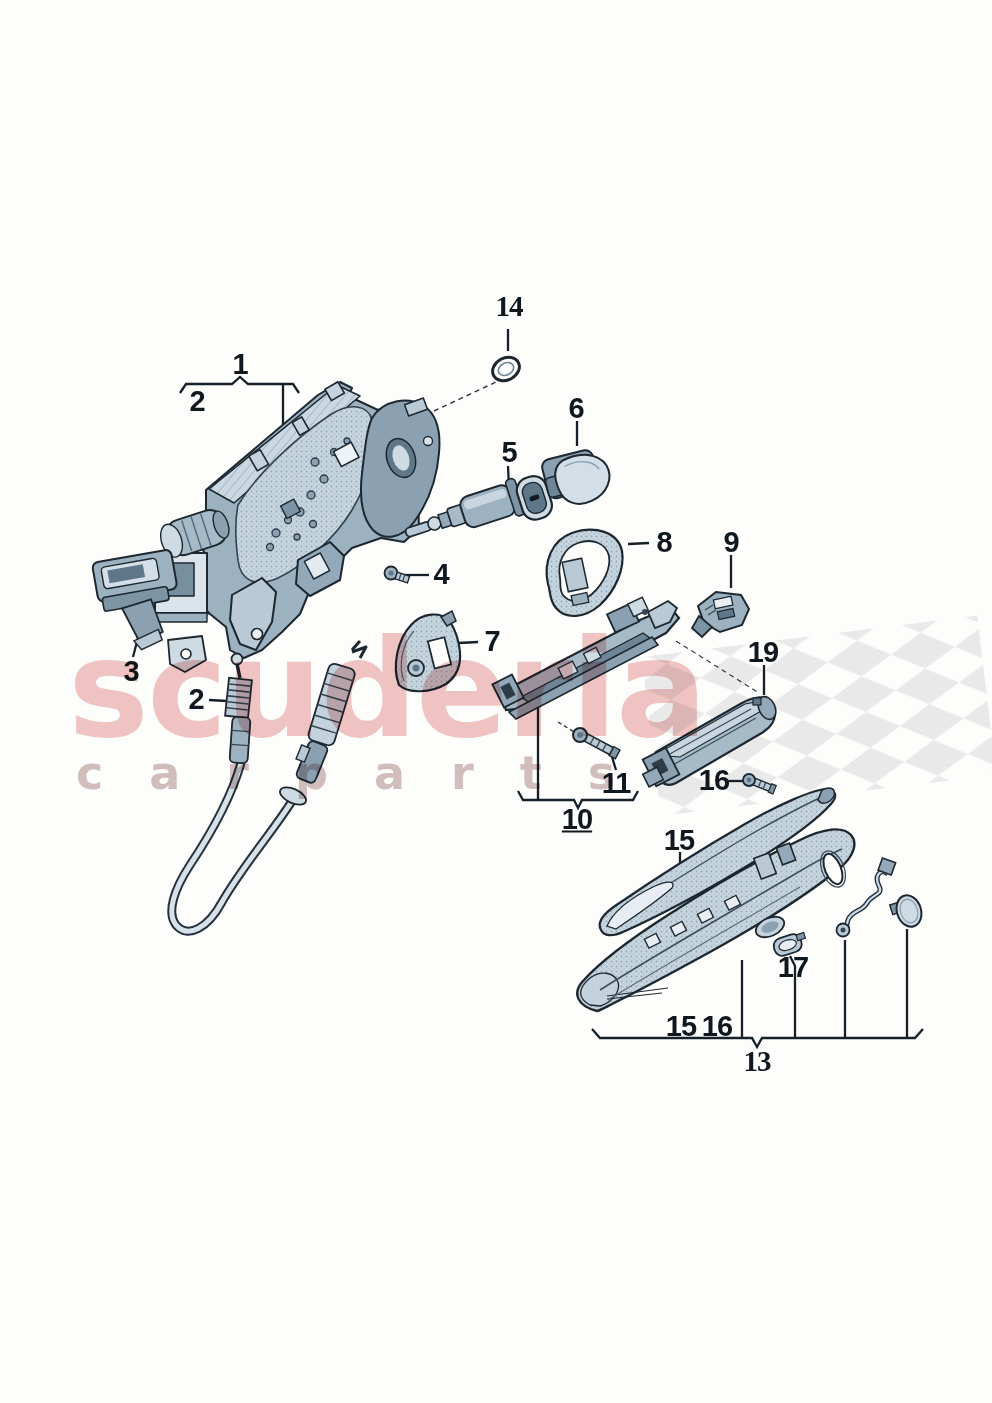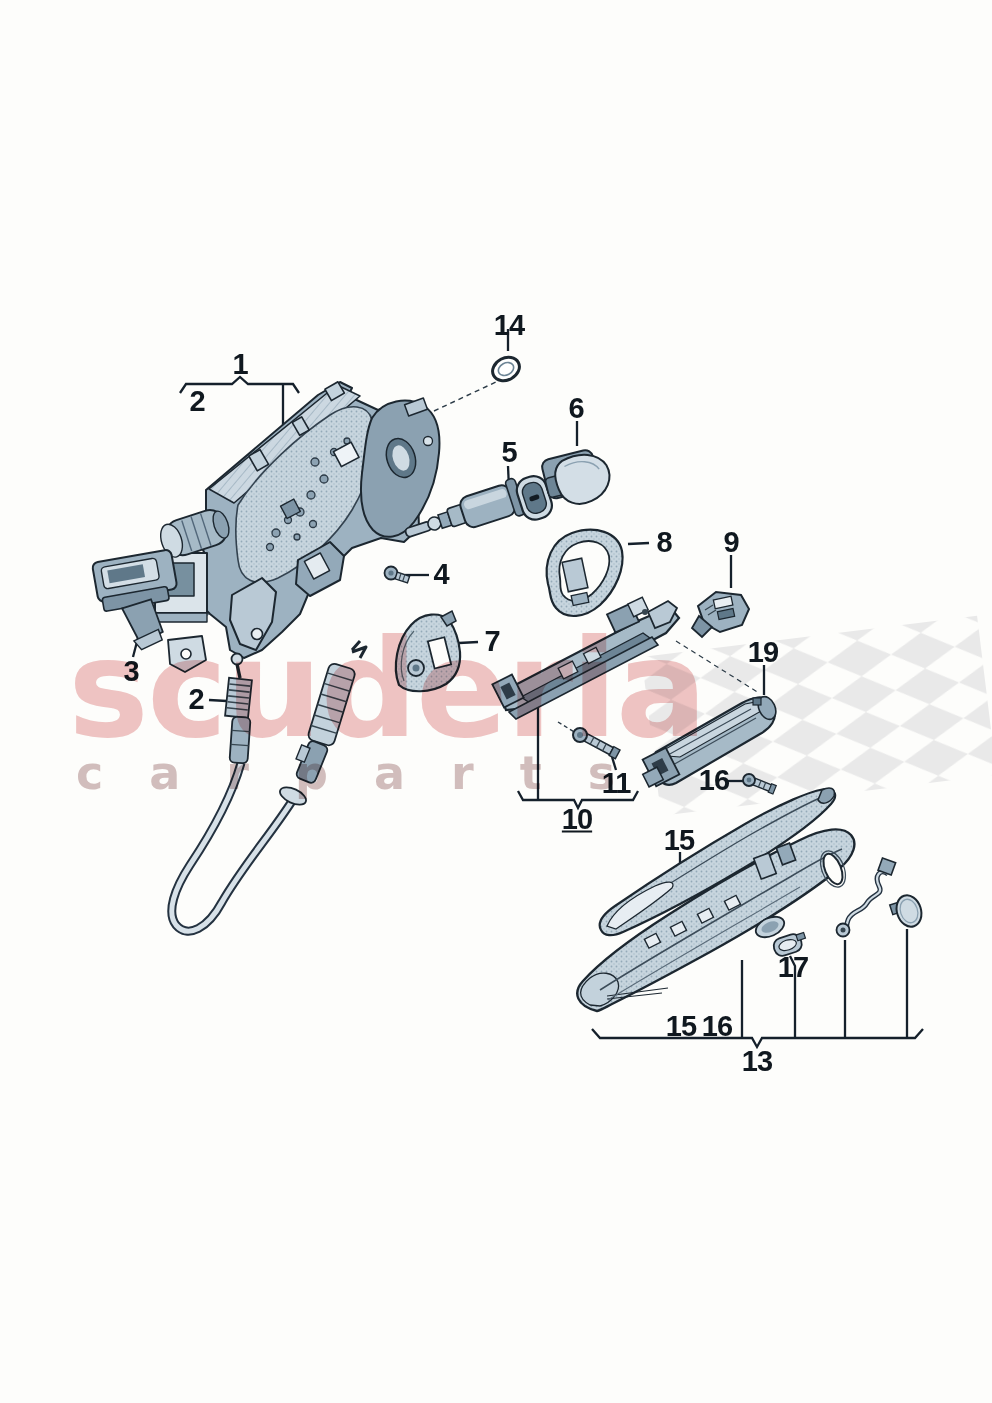"14" div.callout { font-family: none -> Liberation Serif, serif; top: 325px -> 306px }
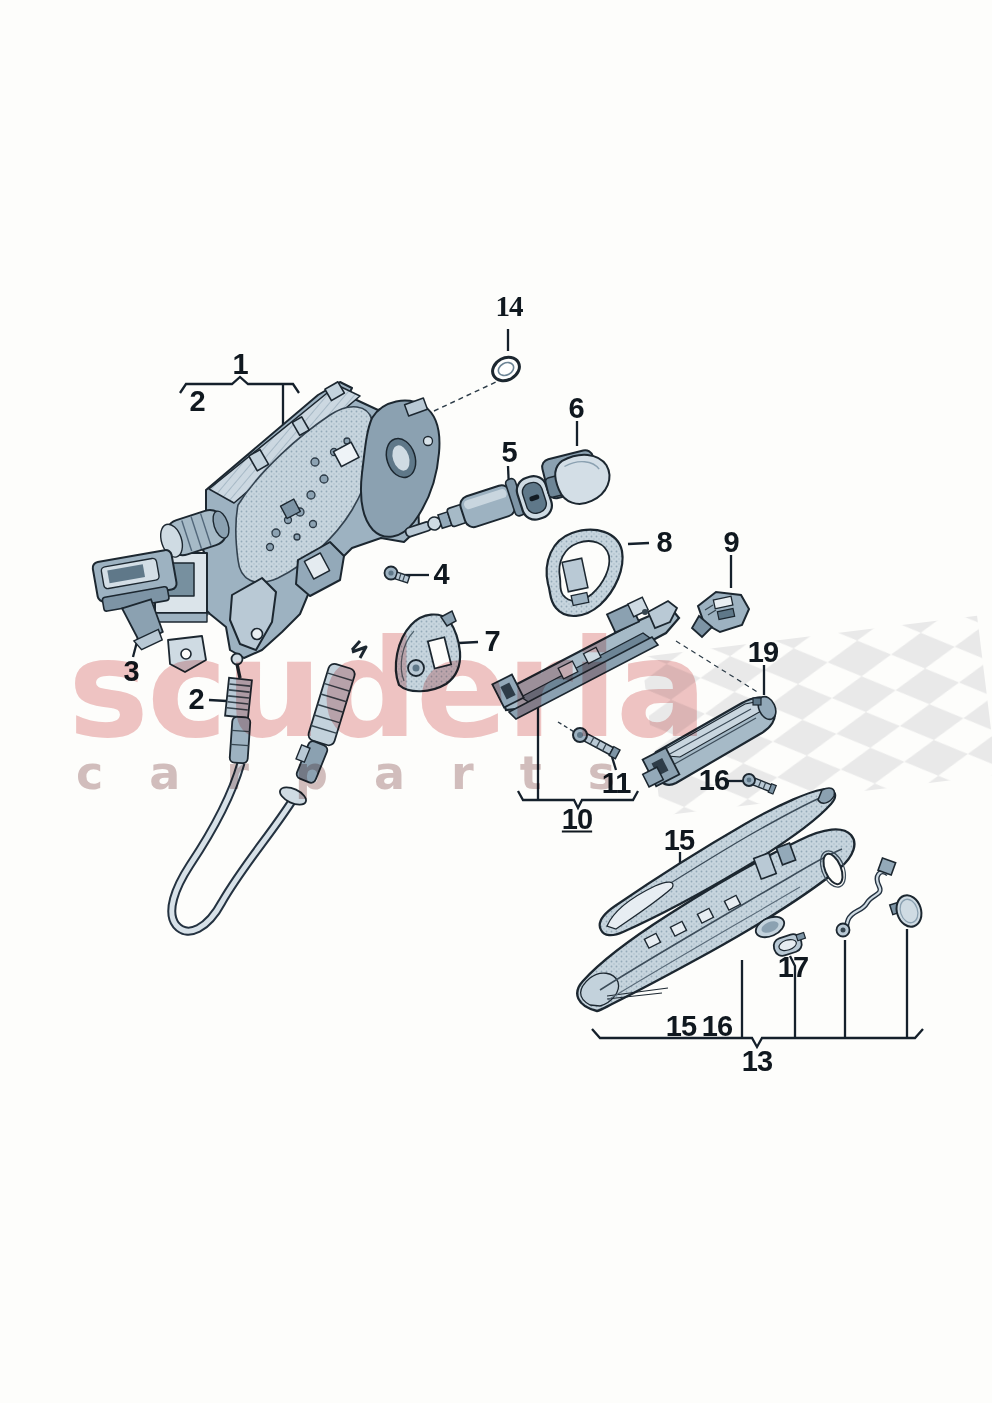"13" div.callout { font-family: none -> Liberation Serif, serif }
